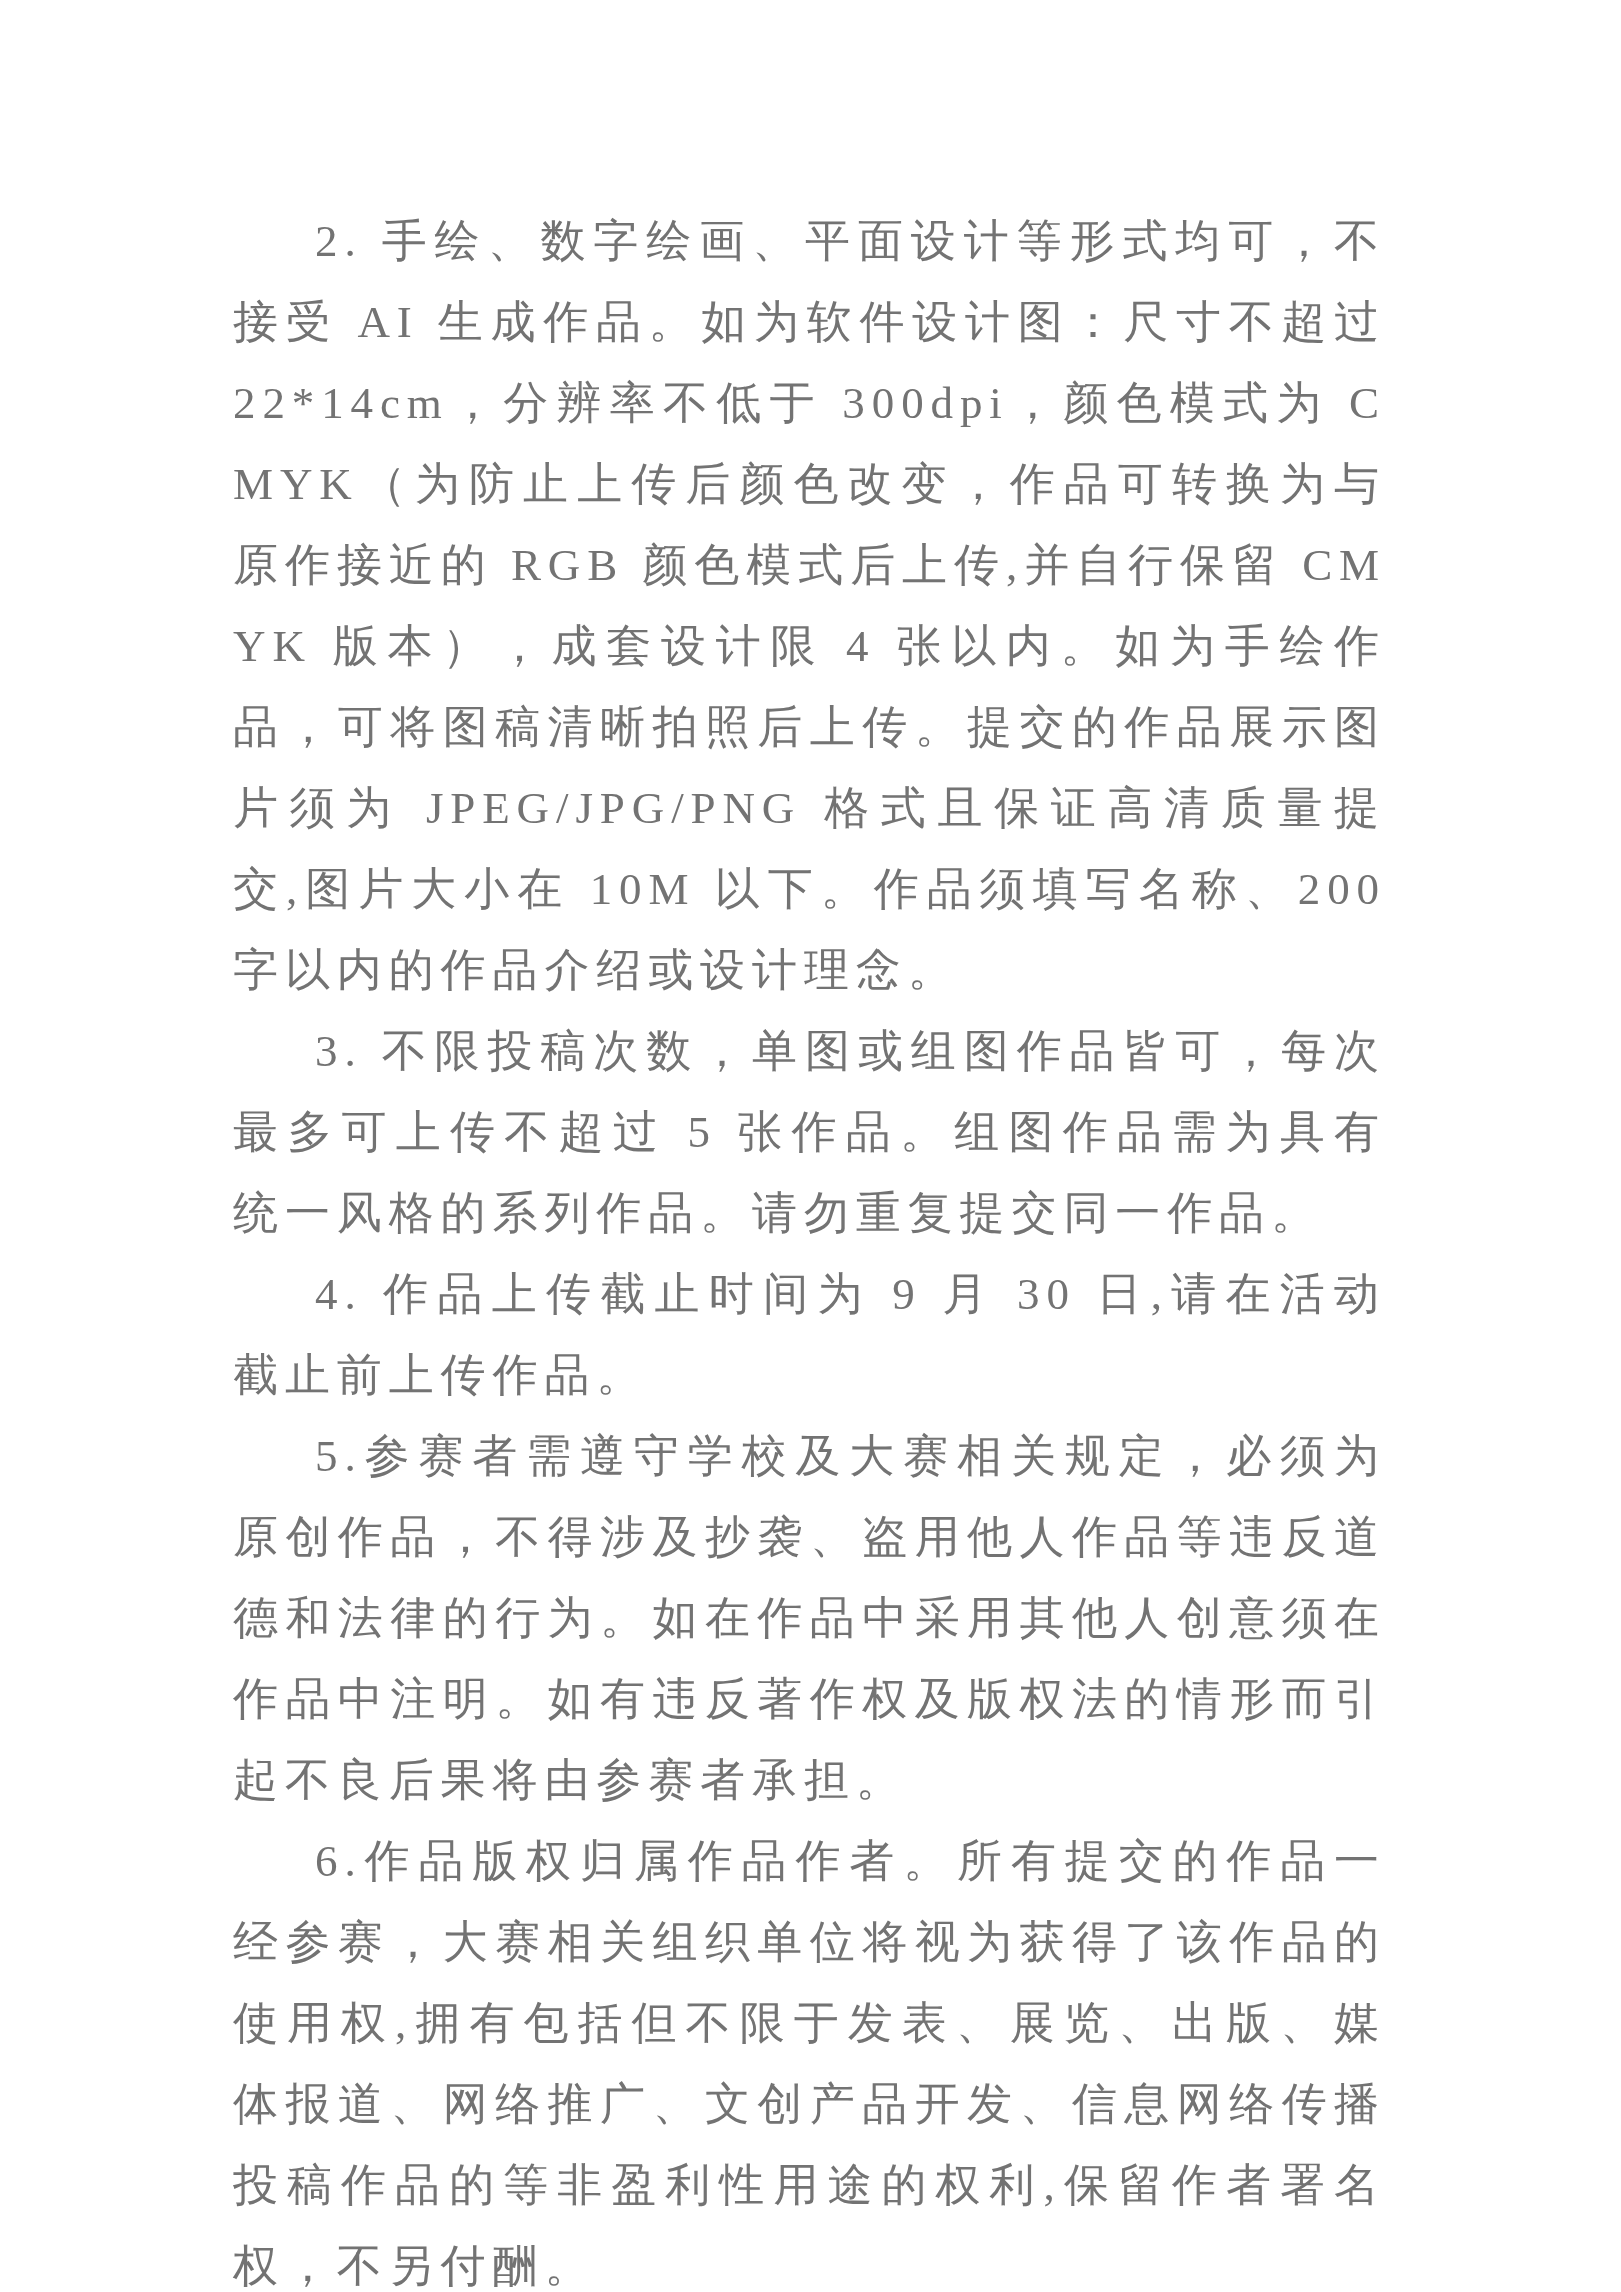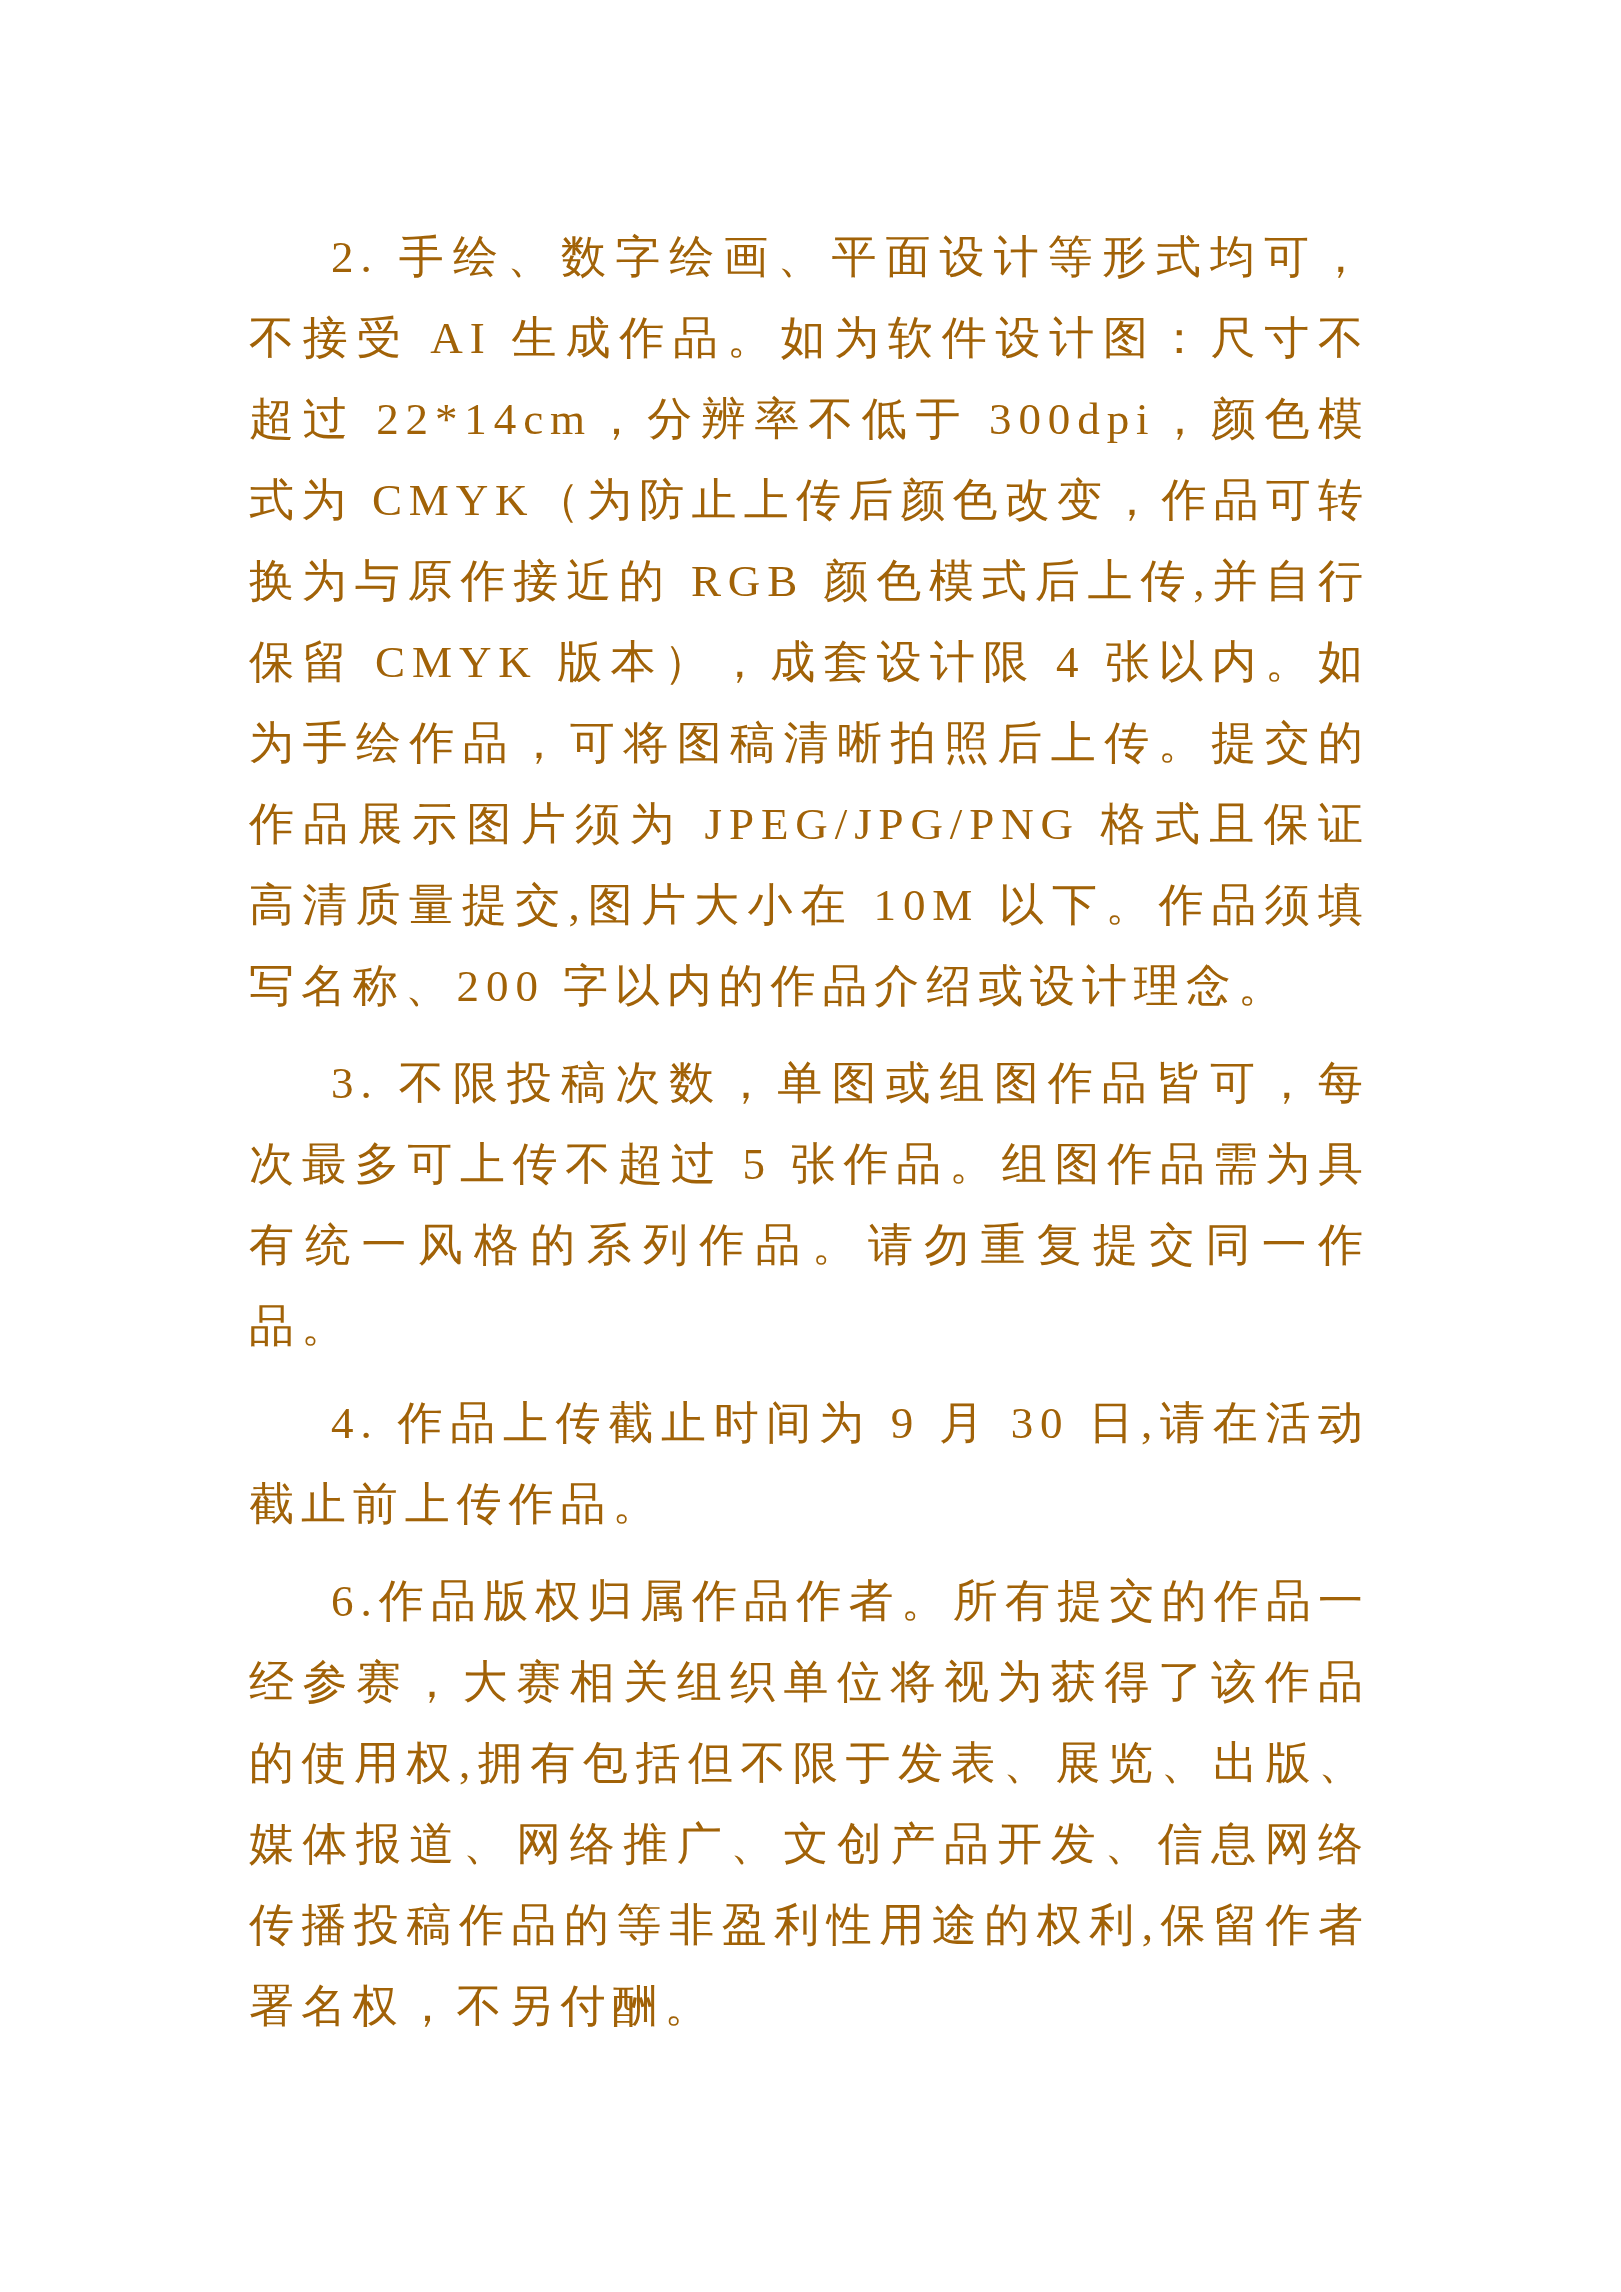"2. 手绘、数字绘画、平面设计等形式均可，不接受 AI" .para { color: #a16207 -> #737373; margin: 16px -> 0 }
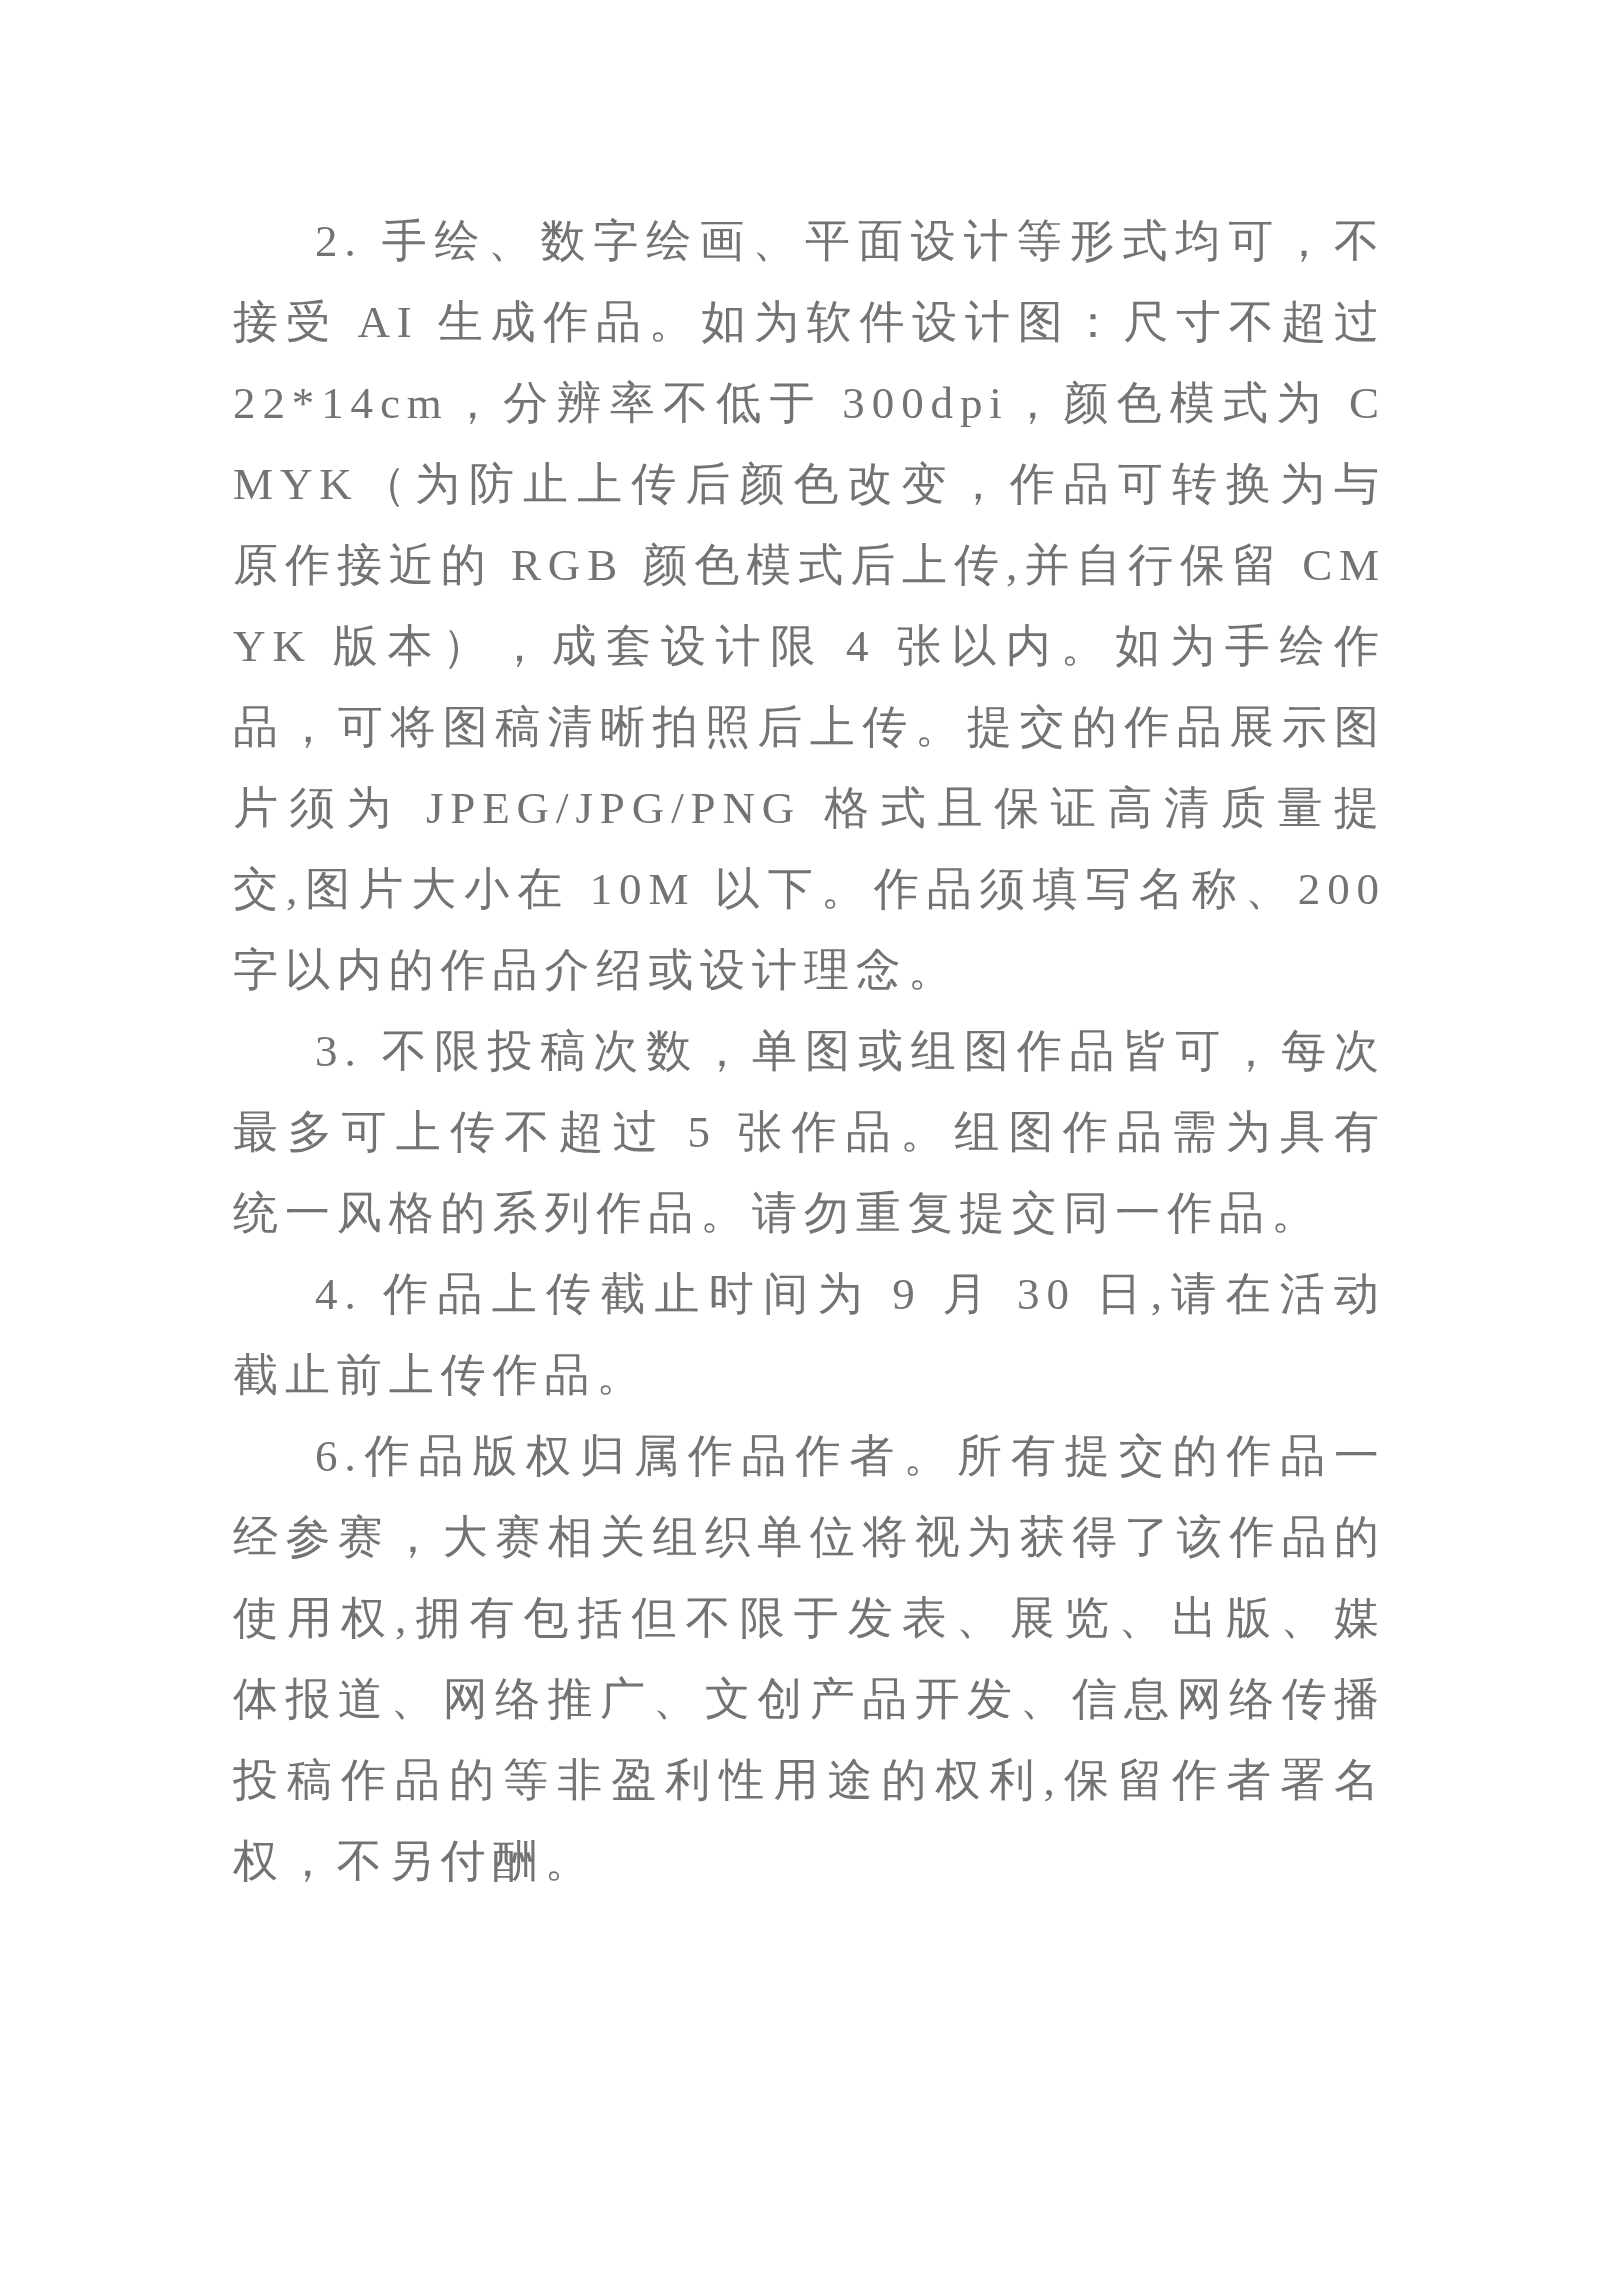"5.参赛者需遵守学校及大赛相关规定，必须为原创作品，不得涉及抄袭、盗用他人作品等" p.para { html: none -> <p>5.参赛者需遵守学校及大赛相关规定，必须为原创作品，不得涉及抄袭、盗用他人作品等违反道德和法律的行为。如在作品中采用其他人创意须在作品中注明。如有违反著作权及版权法的情形而引起不良后果将由参赛者承担。</p> }
